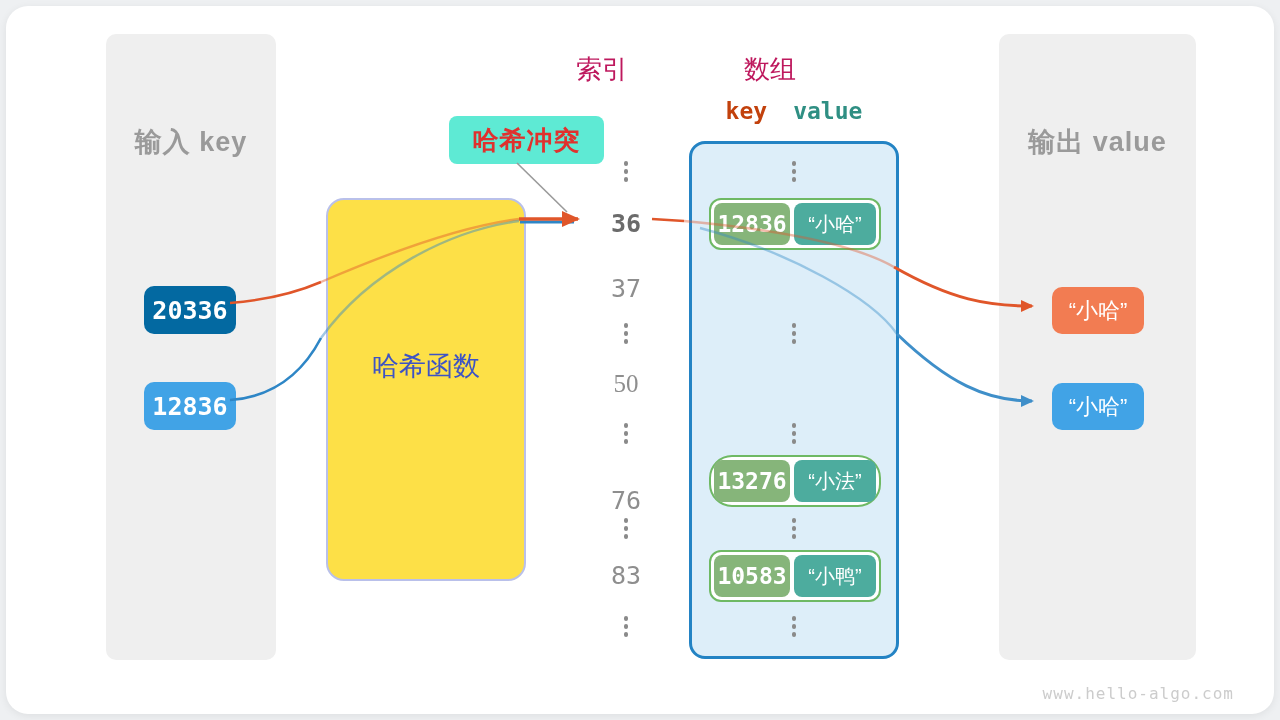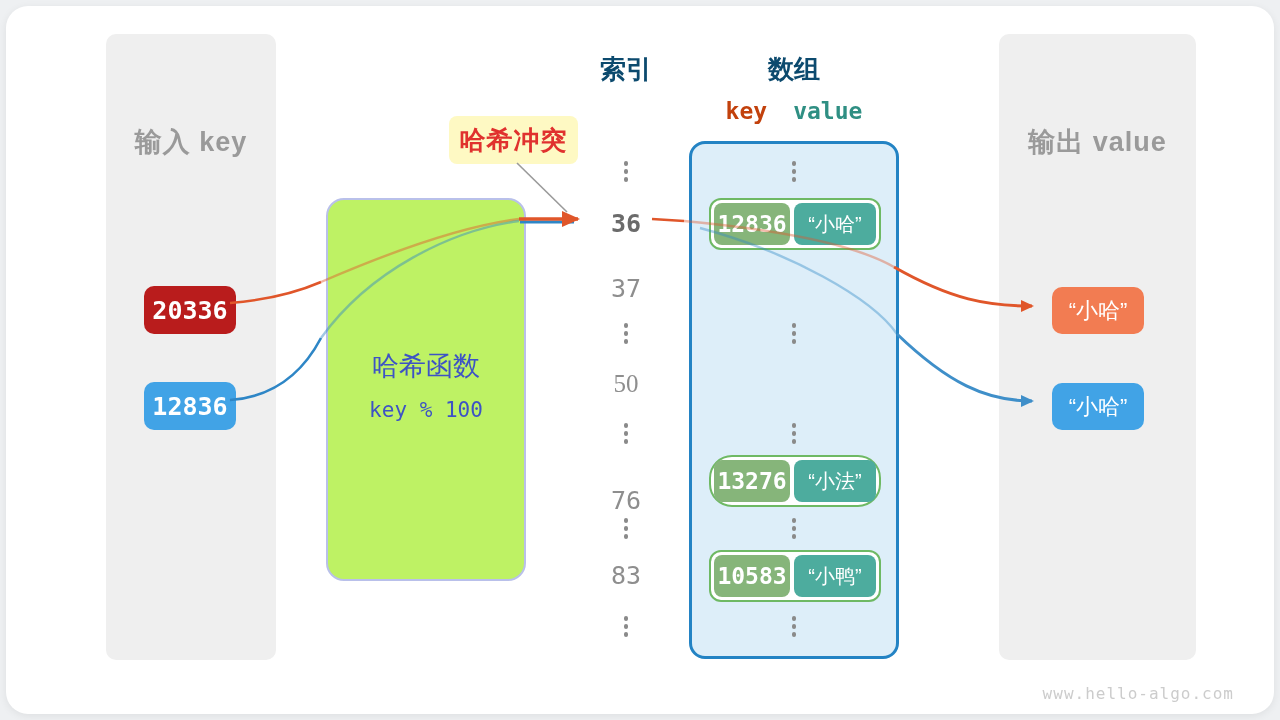"索引" .col-header { color: #0c4a6e -> #be185d; font-weight: bold -> normal; text-align: center -> none }
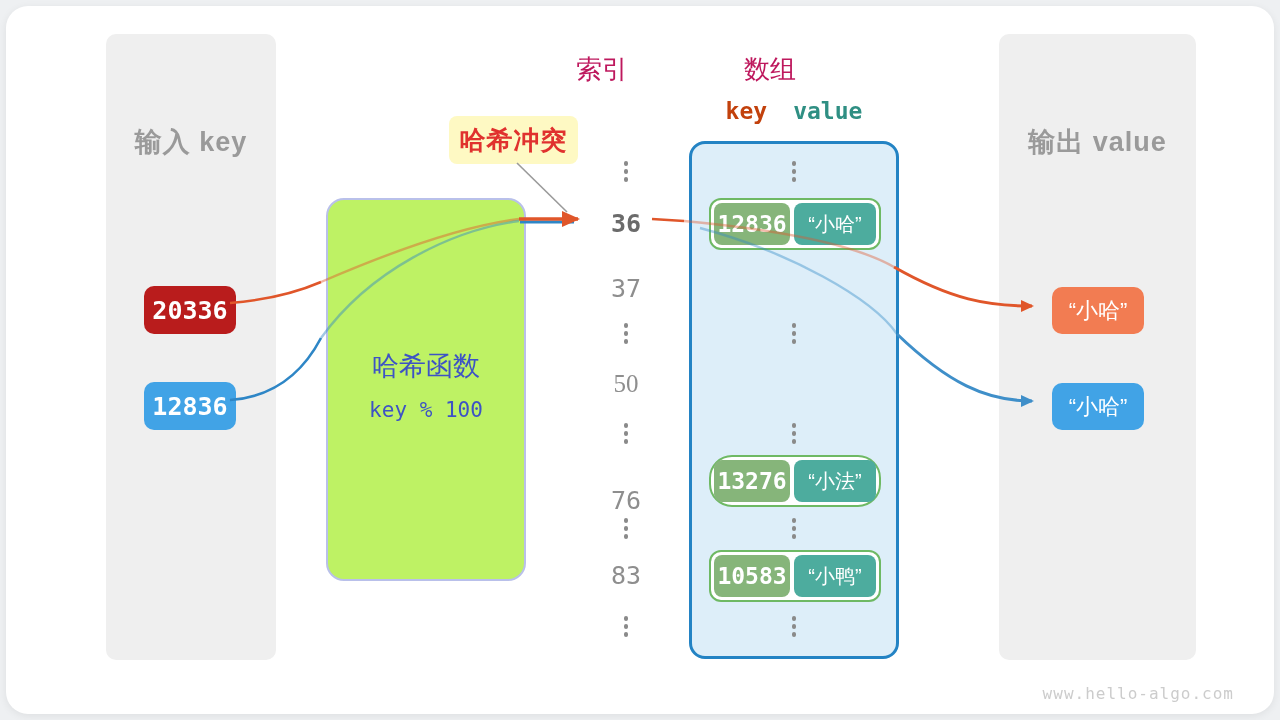"哈希冲突" #collision-label { background: #fef9c3 -> #5eead4; width: 129px -> 155px }
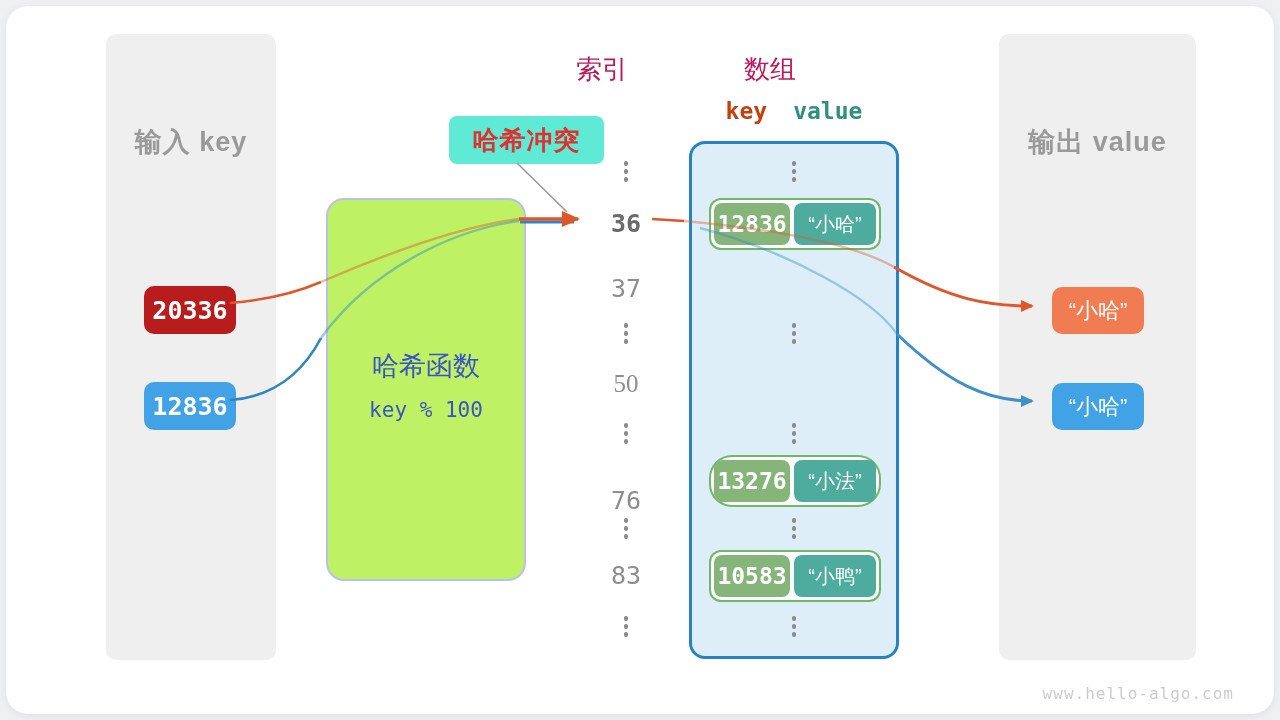"20336" #key-orange { background: #b91c1c -> #0369a1 }
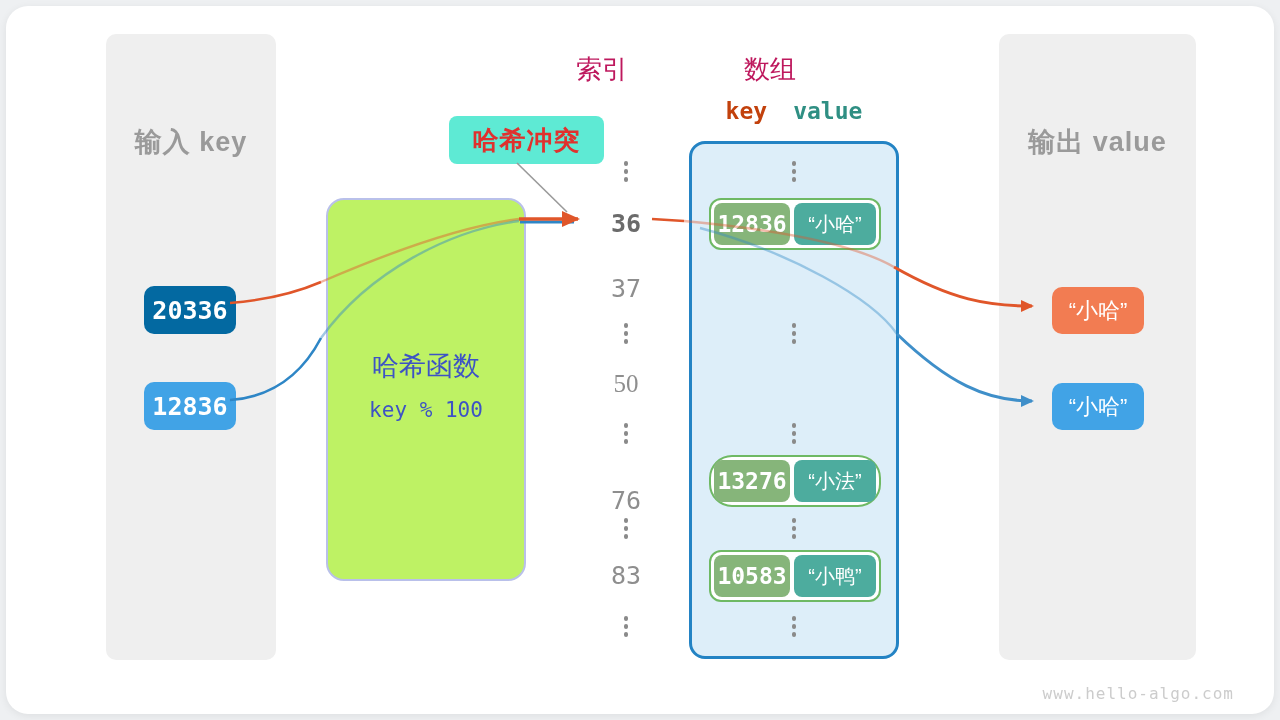"哈希函数" #hash-box { background: #bef264 -> #fde047 }
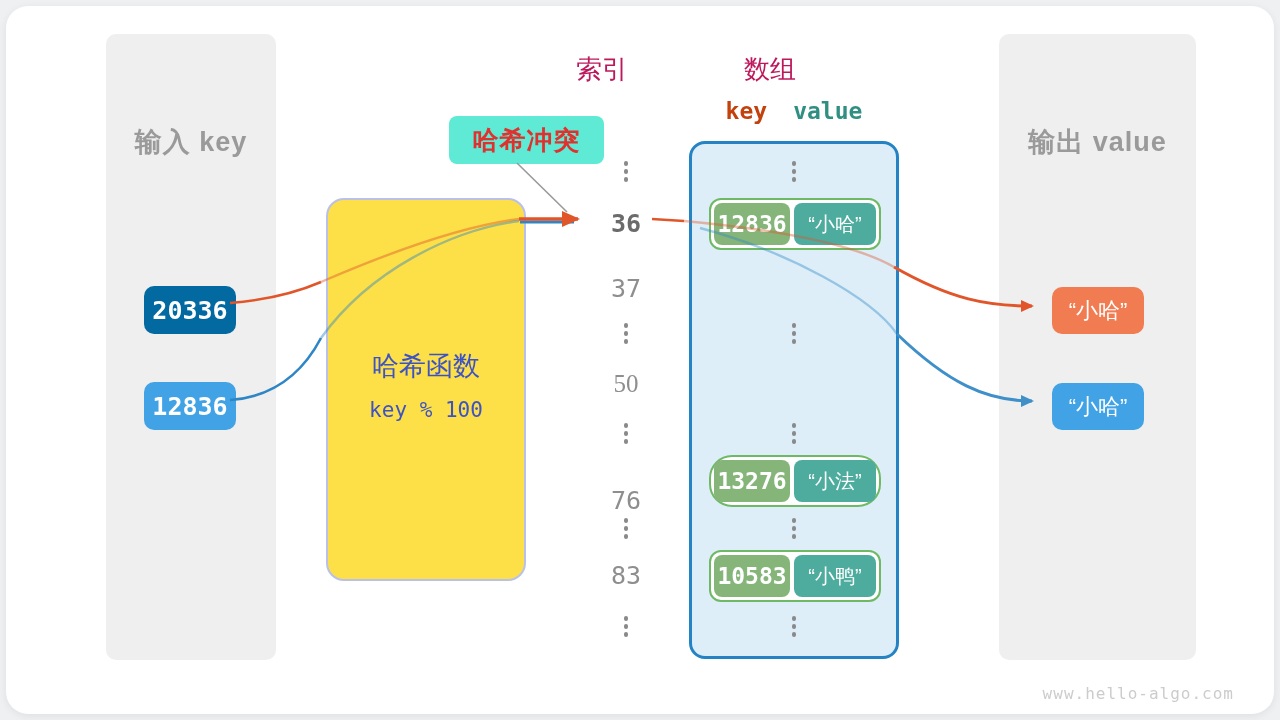"key % 100" div.mono { html: <div>key % 100</div> -> none }
